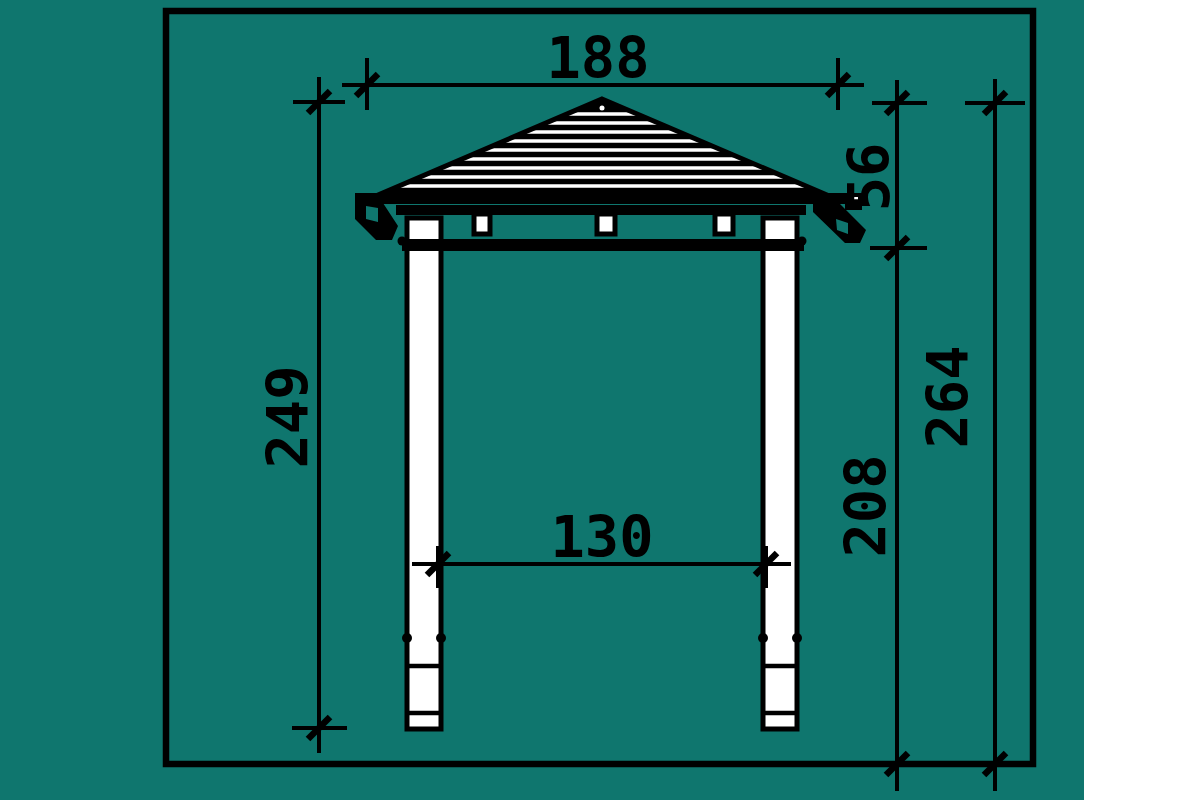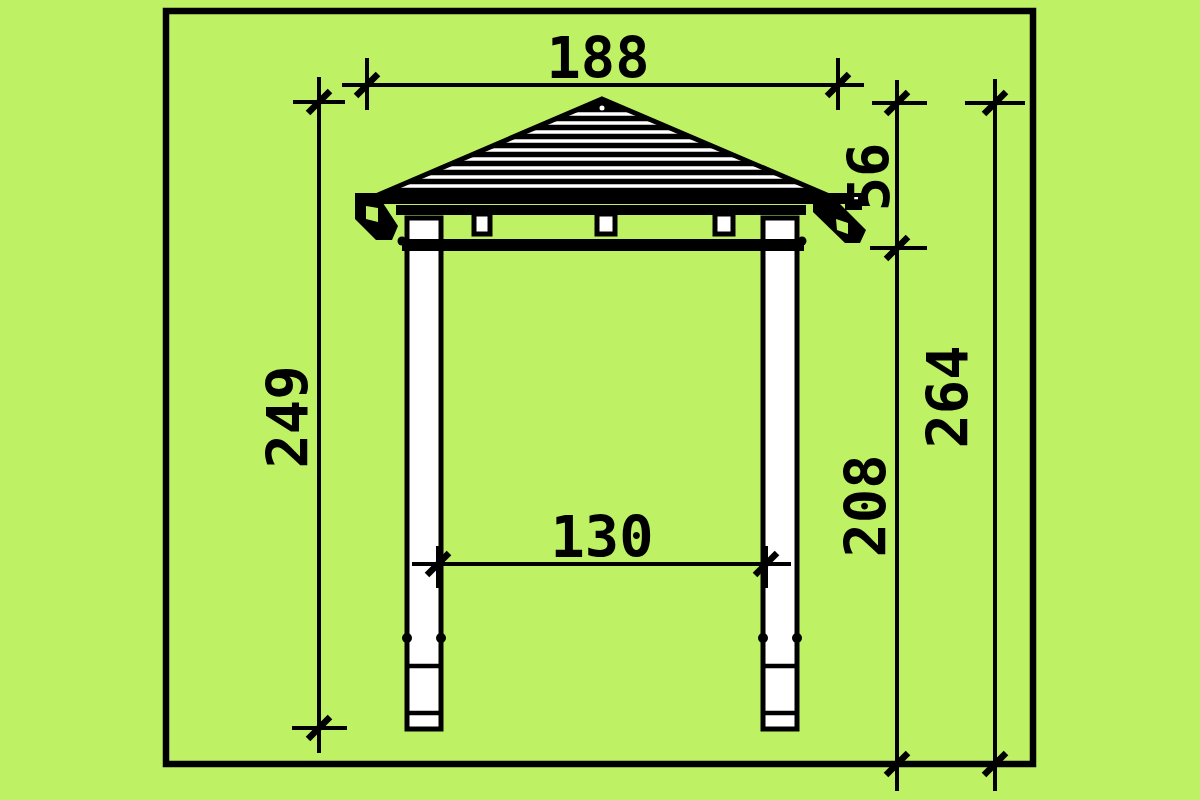"188" .stage { background: #bef264 -> #0f766e; width: 1200px -> 1084px }
